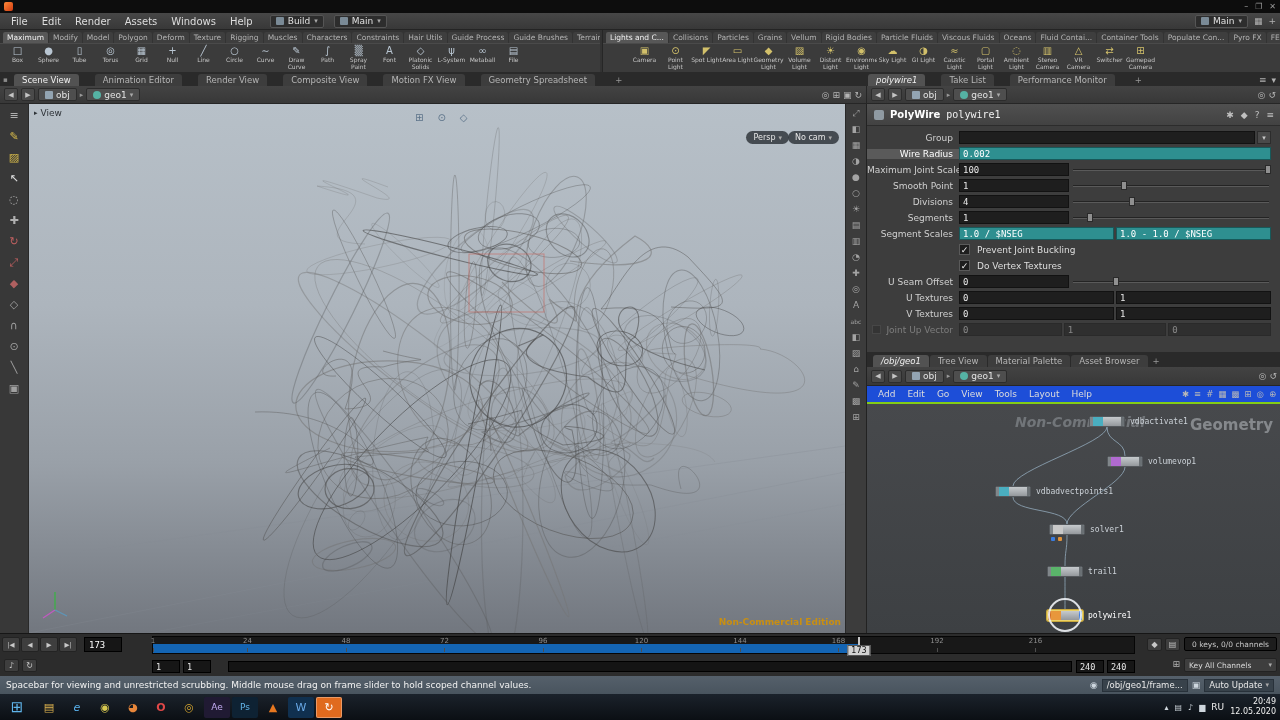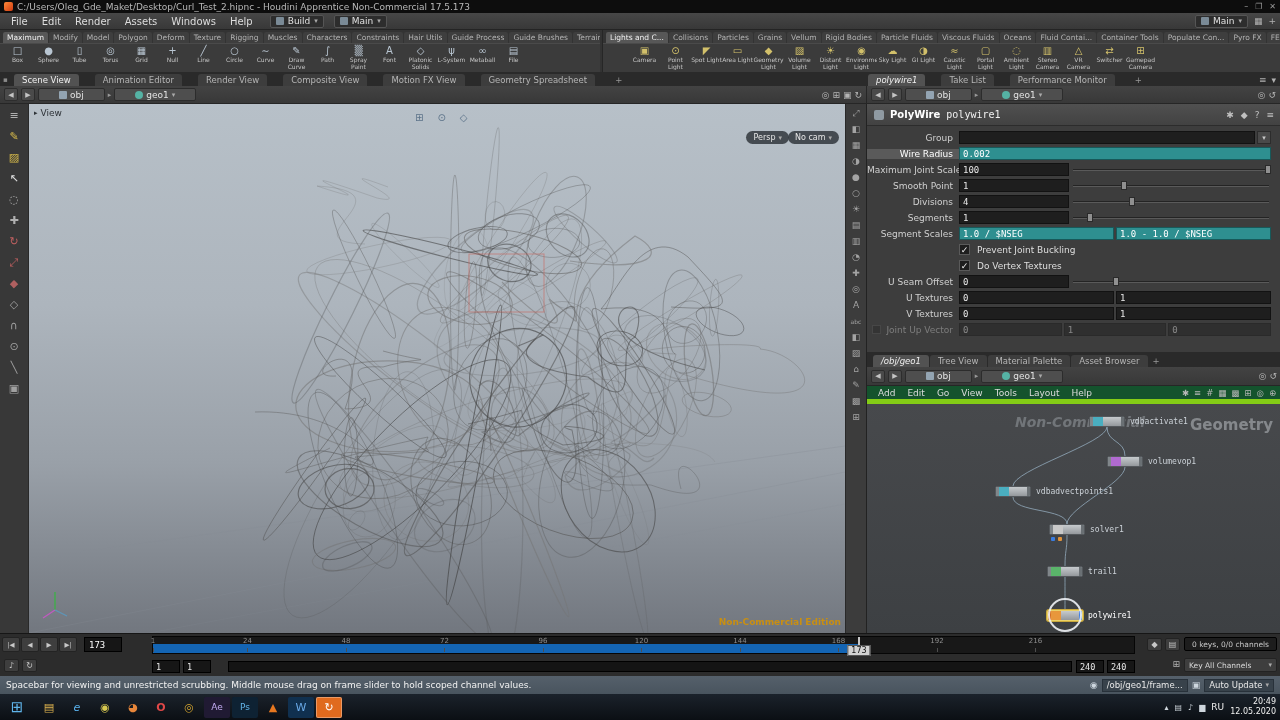"C:/Users/Oleg_Gde_Maket/Desktop/Curl_Tes" div.ttext { html: <div>C:/Users/Oleg_Gde_Maket/Desktop/Curl_Test_2.hipnc - Houdini Apprentice Non-Commercial 17.5.173</div> -> none }
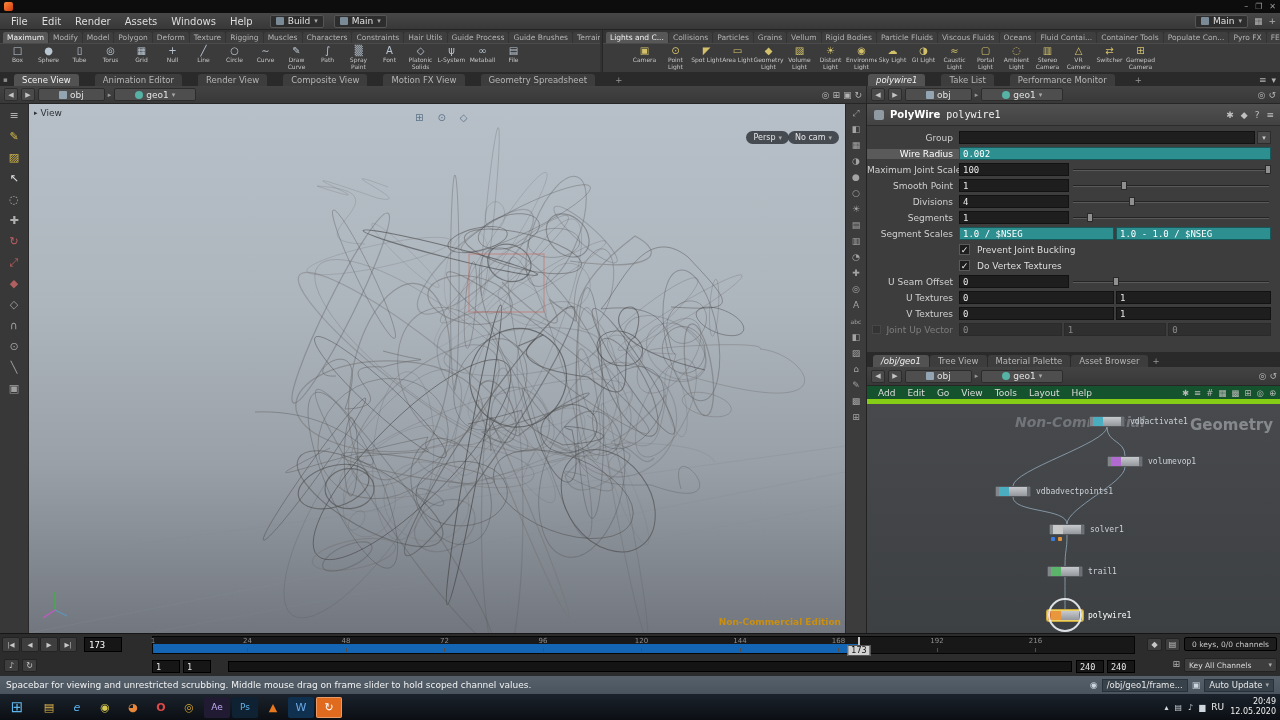"obj" .chip { padding: 0 20px -> 0 6px }
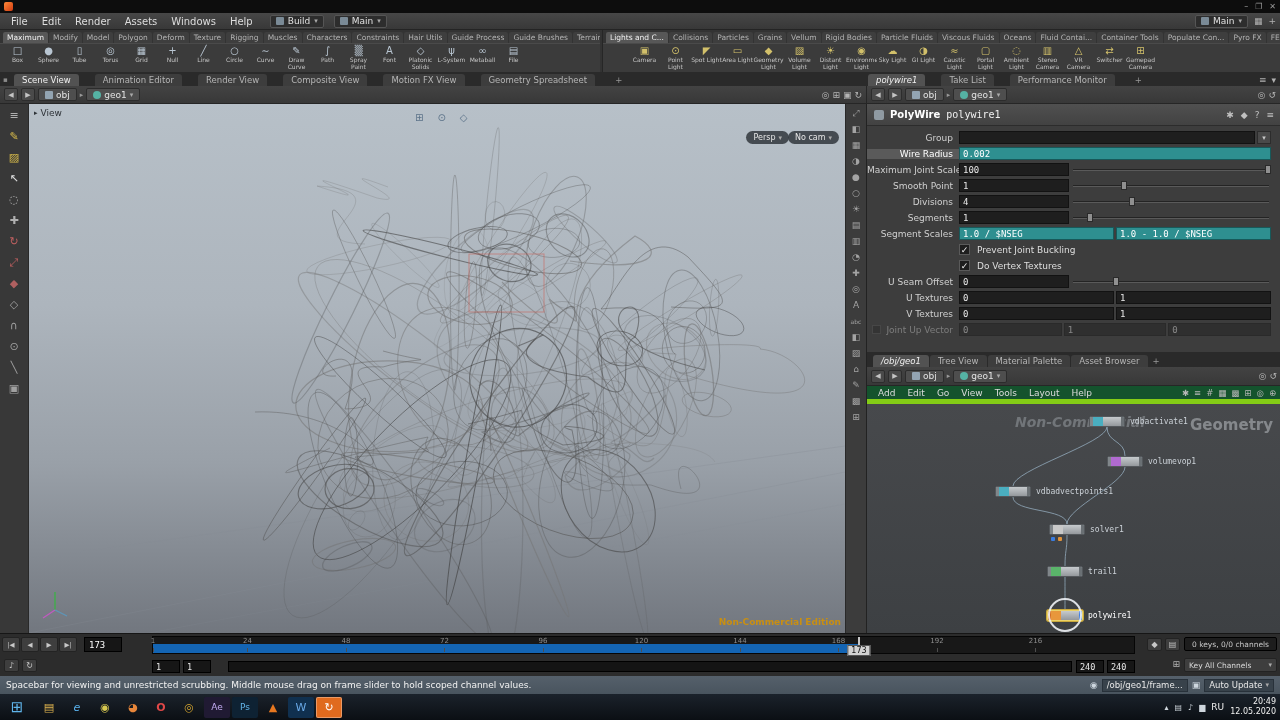"Add" #net-menu { background: #14532d -> #1d4ed8; border-bottom: 5px solid #84cc16 -> 2px solid #84cc16 }
